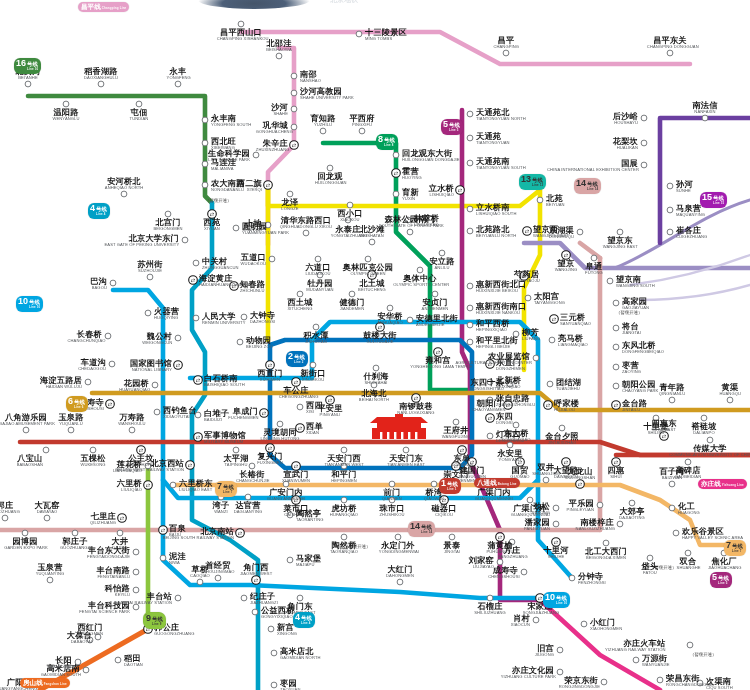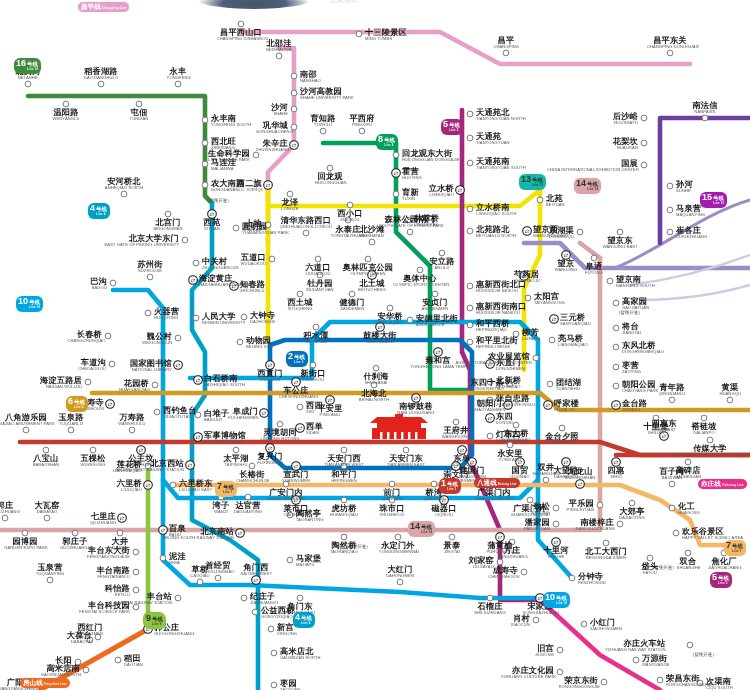"八宝山" div.lbl { left: 31px -> 15px }
